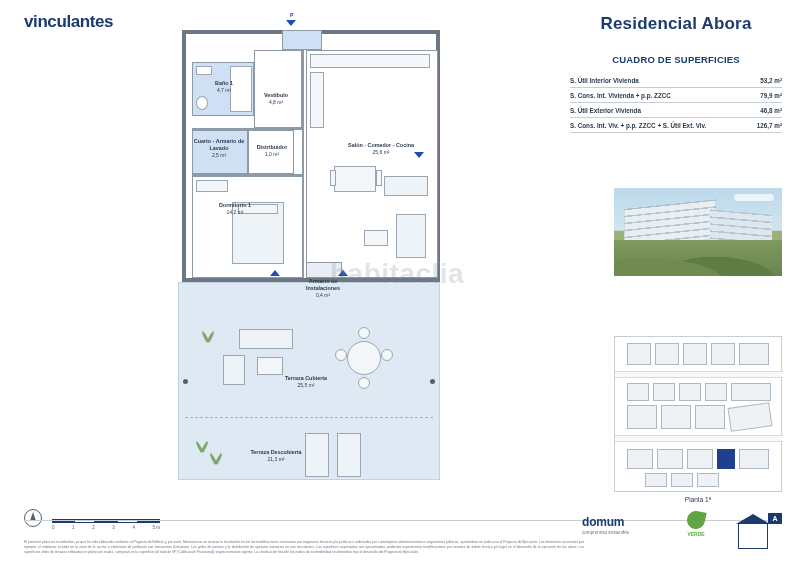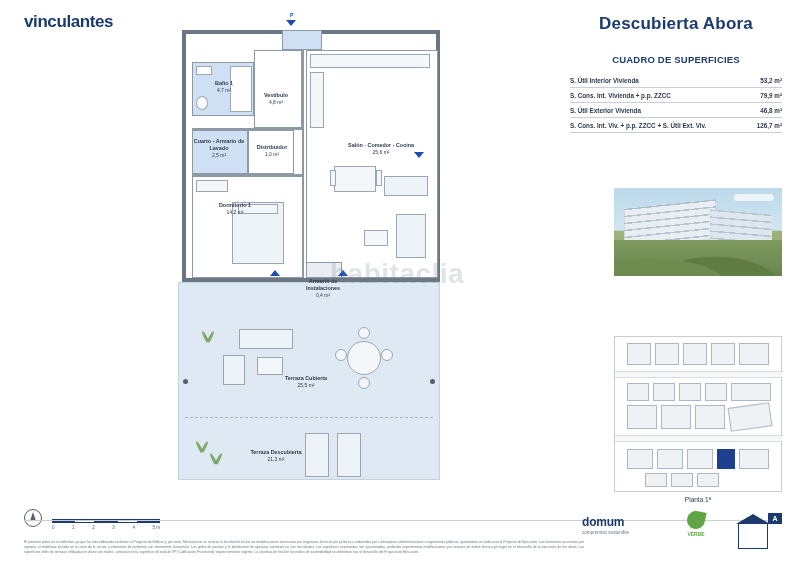"Descubierta Abora" div { text: Descubierta -> Residencial }
